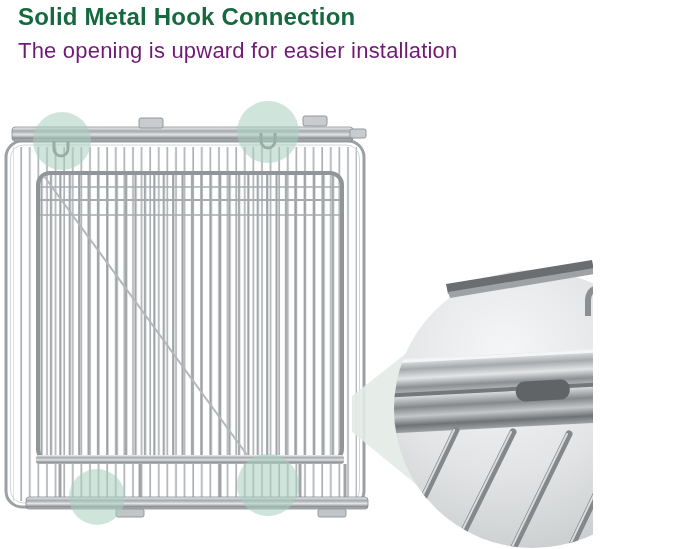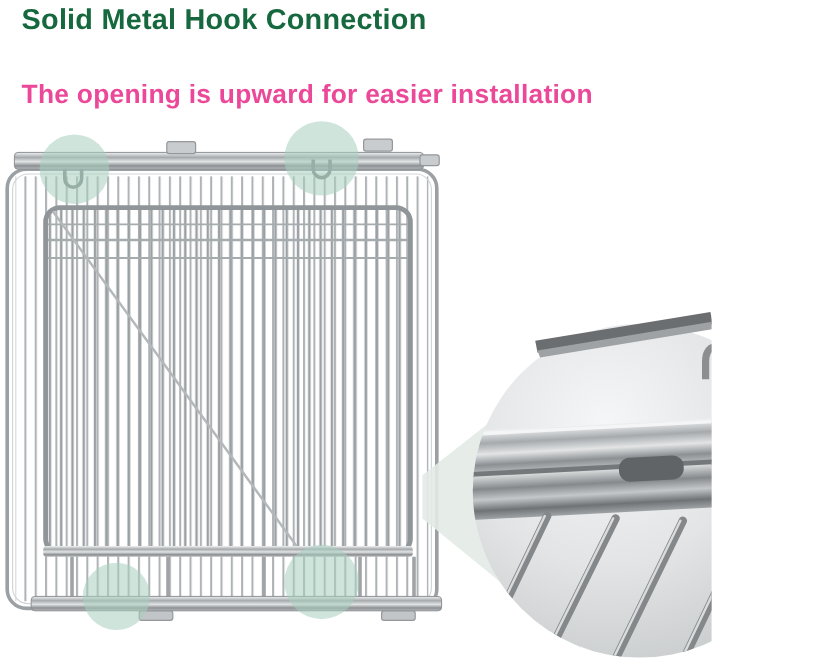"The opening is upward for" .subheadline { color: #ec4899 -> #701a75; font-weight: 700 -> 400; margin-top: 28px -> none }
